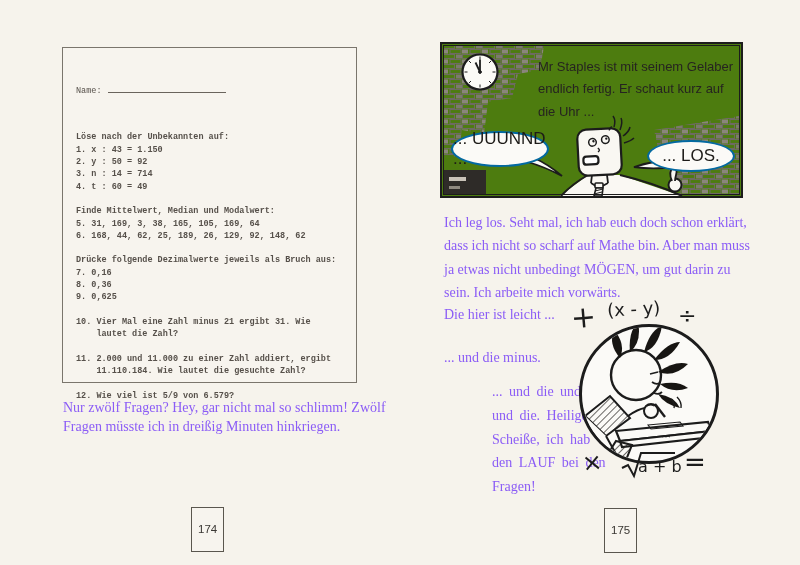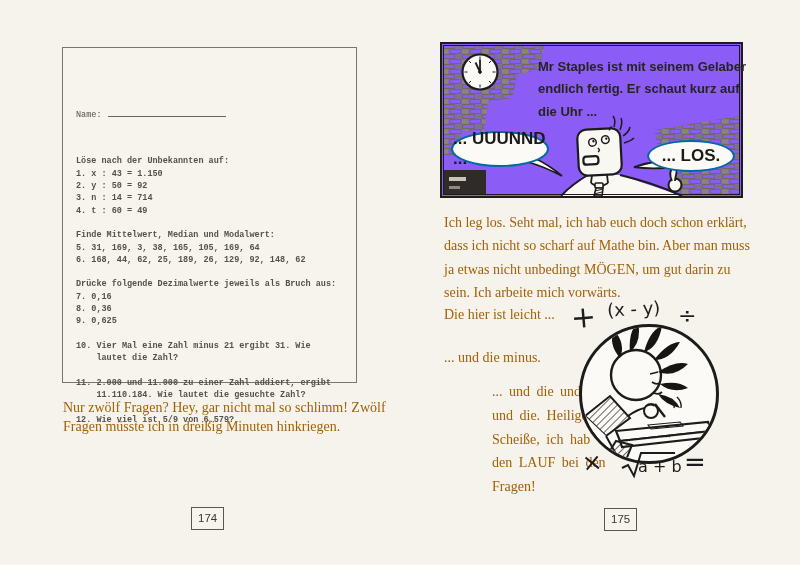"Mr Staples ist mit seinem" .panel { background: #8b5cf6 -> #4d7c0f; font-weight: bold -> none }
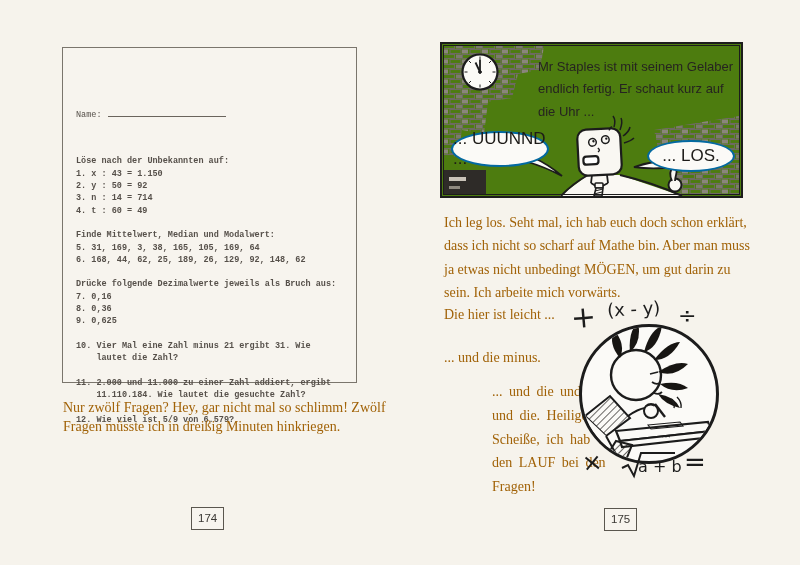"Name:" .ws-name-row { margin-top: 24px -> none }
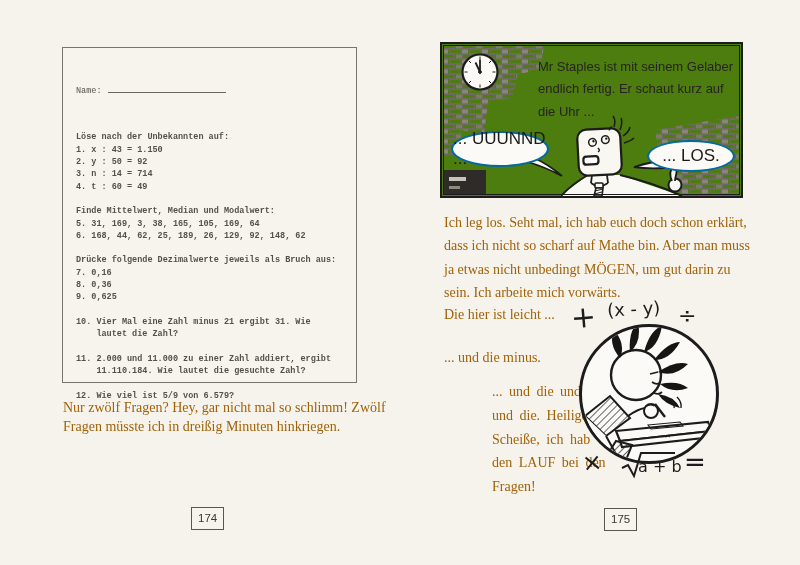"Ich leg los. Seht mal," .narration { color: #a16207 -> #8b5cf6 }
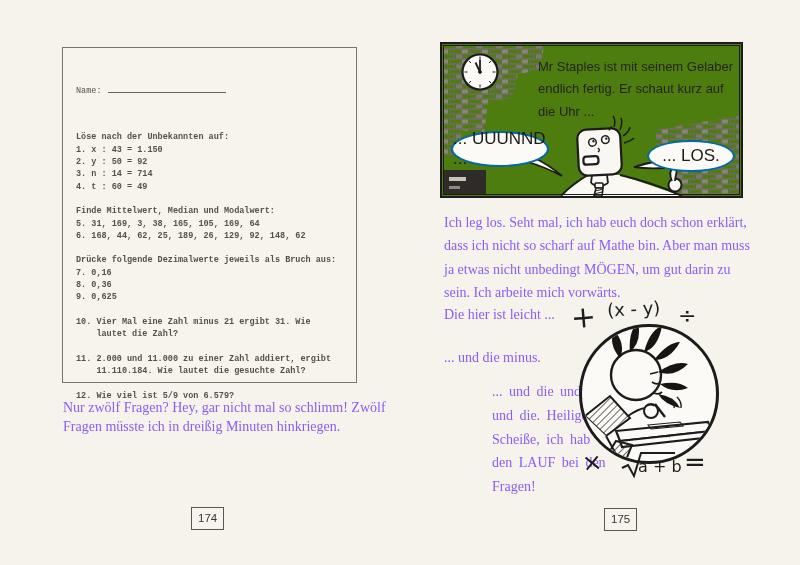"174" .pageno { padding: 4px 6px -> 15px 6px }
